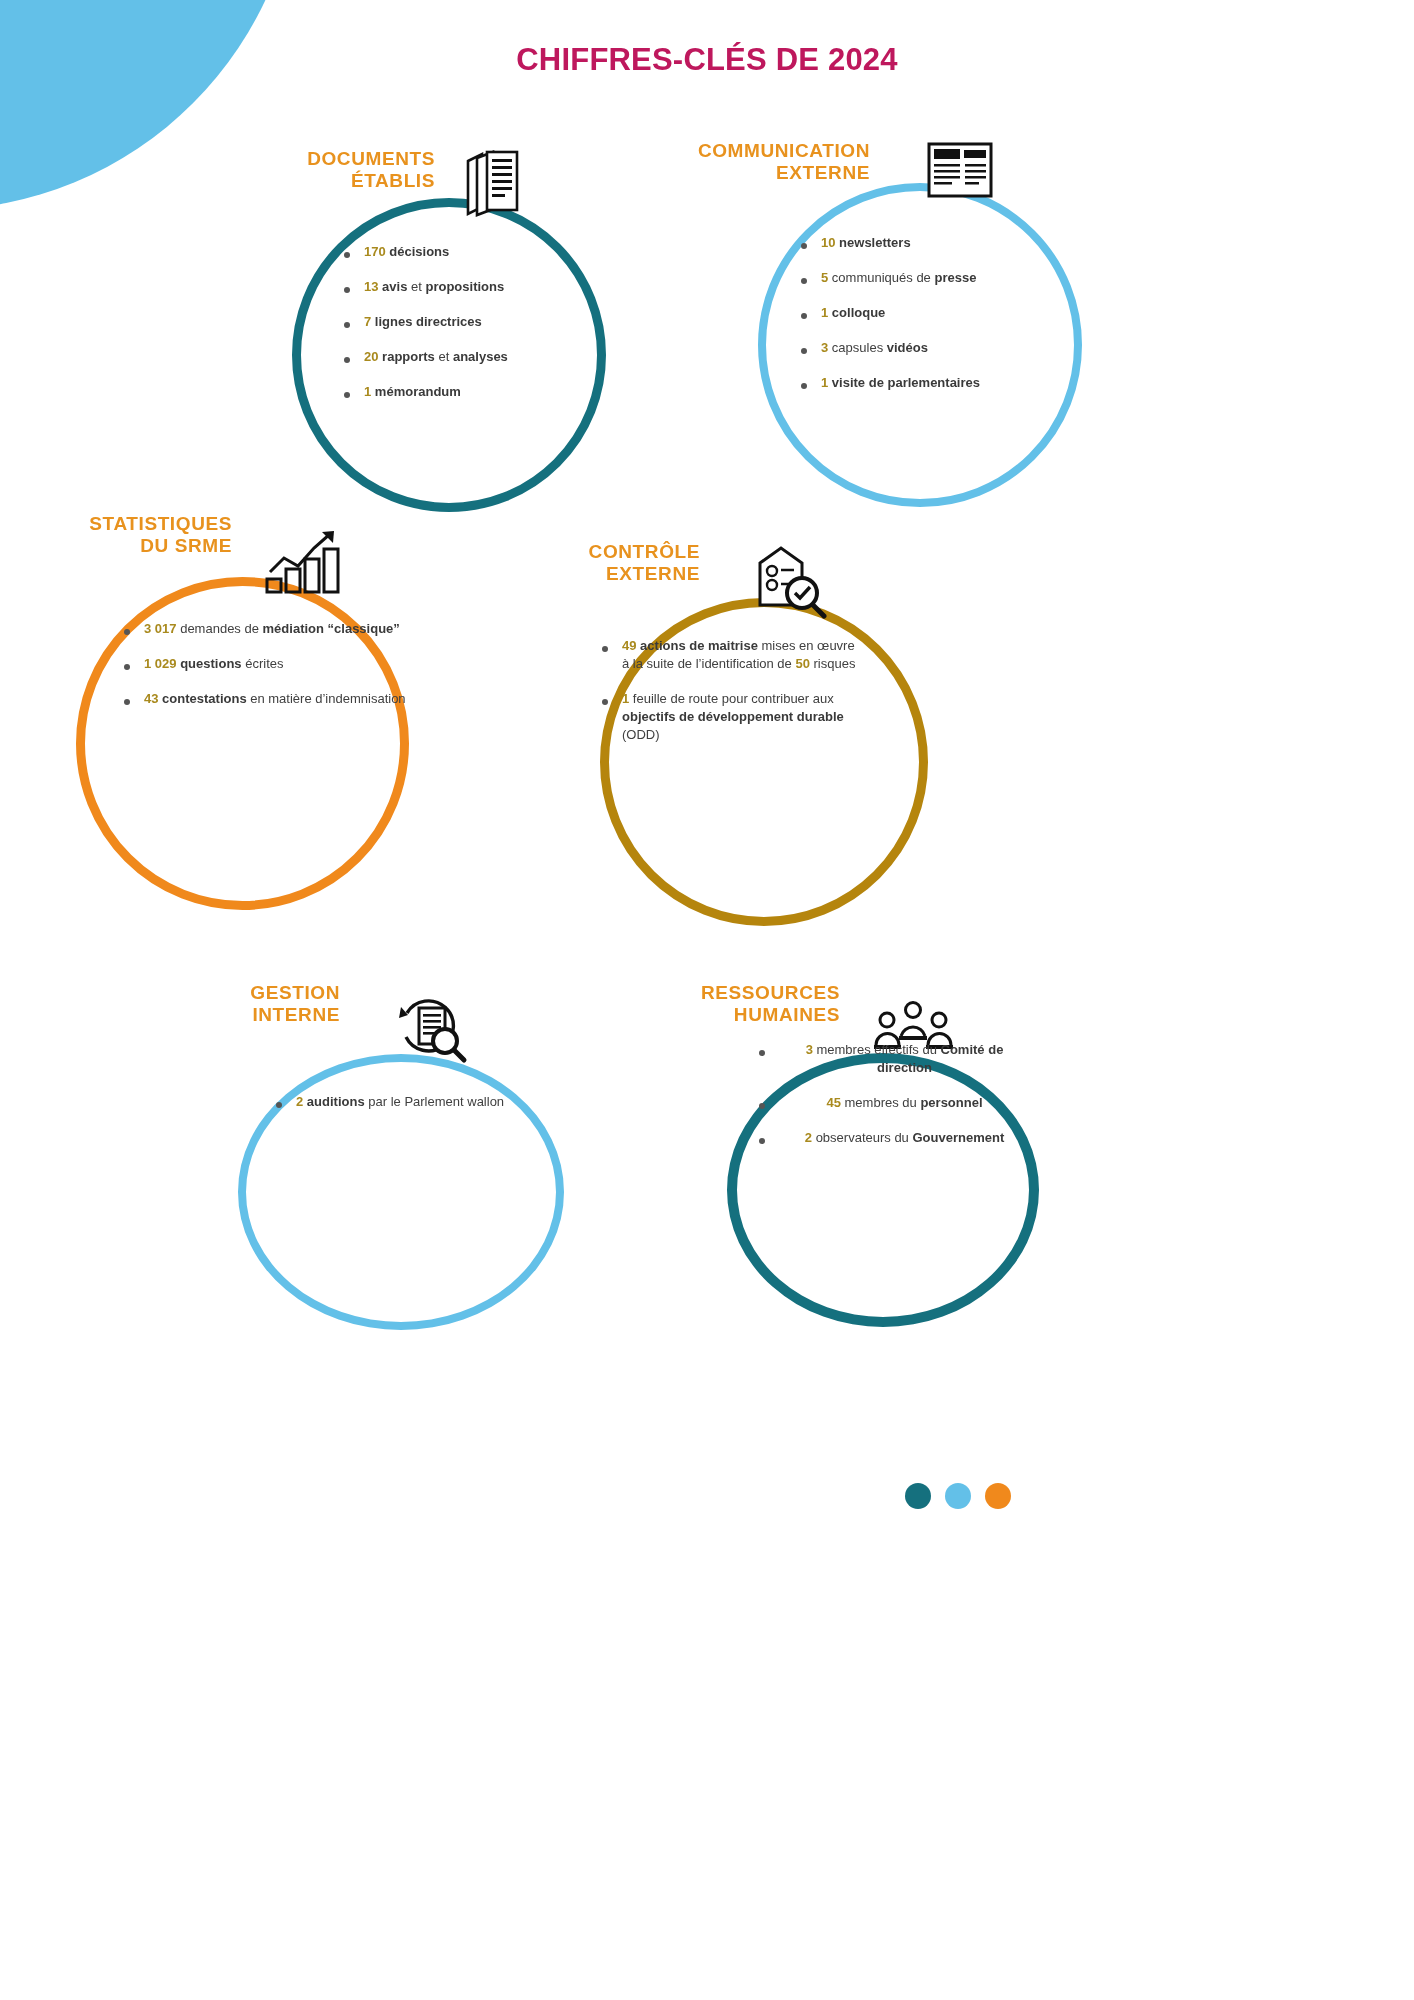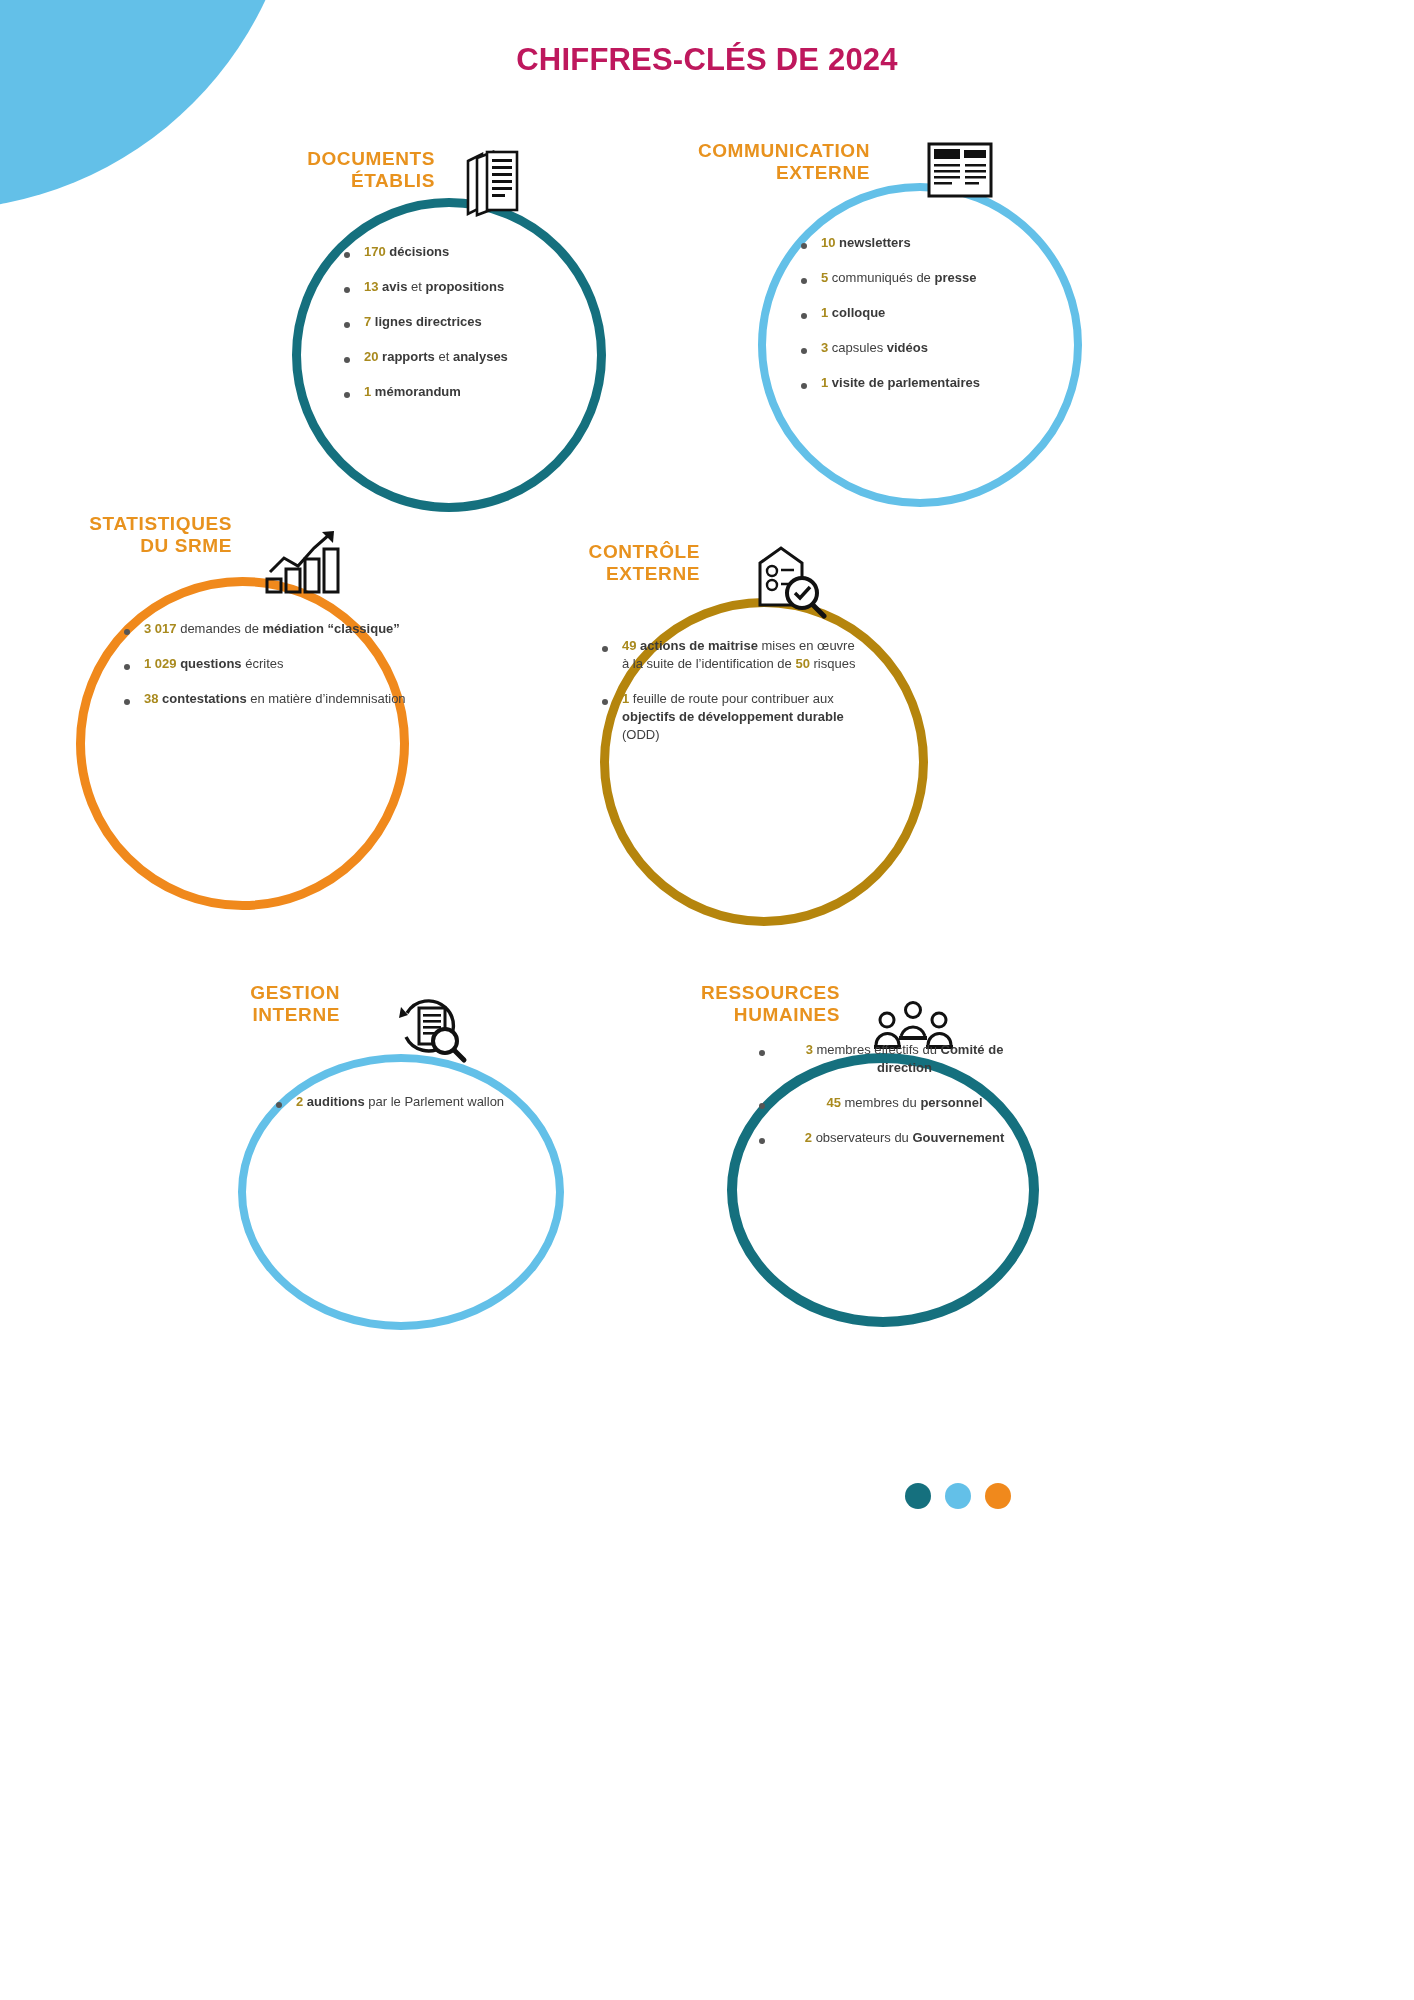"38" span.num { text: 38 -> 43 }
